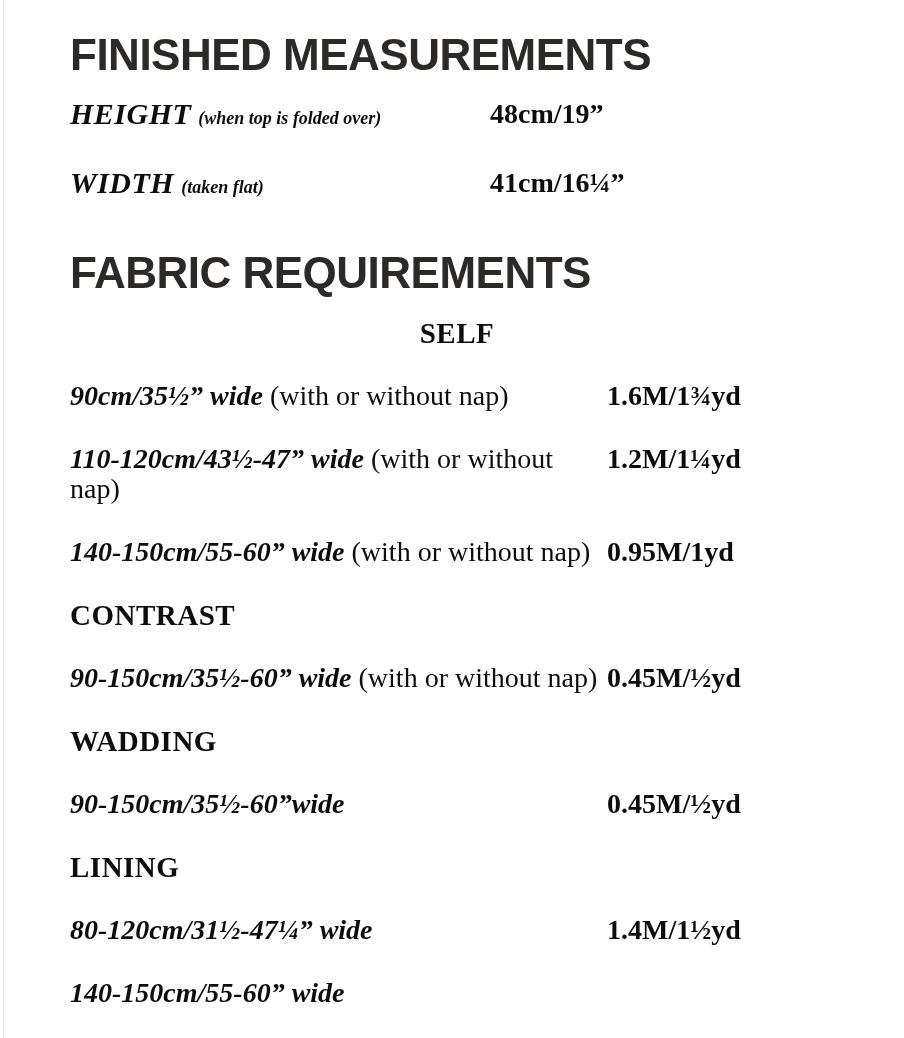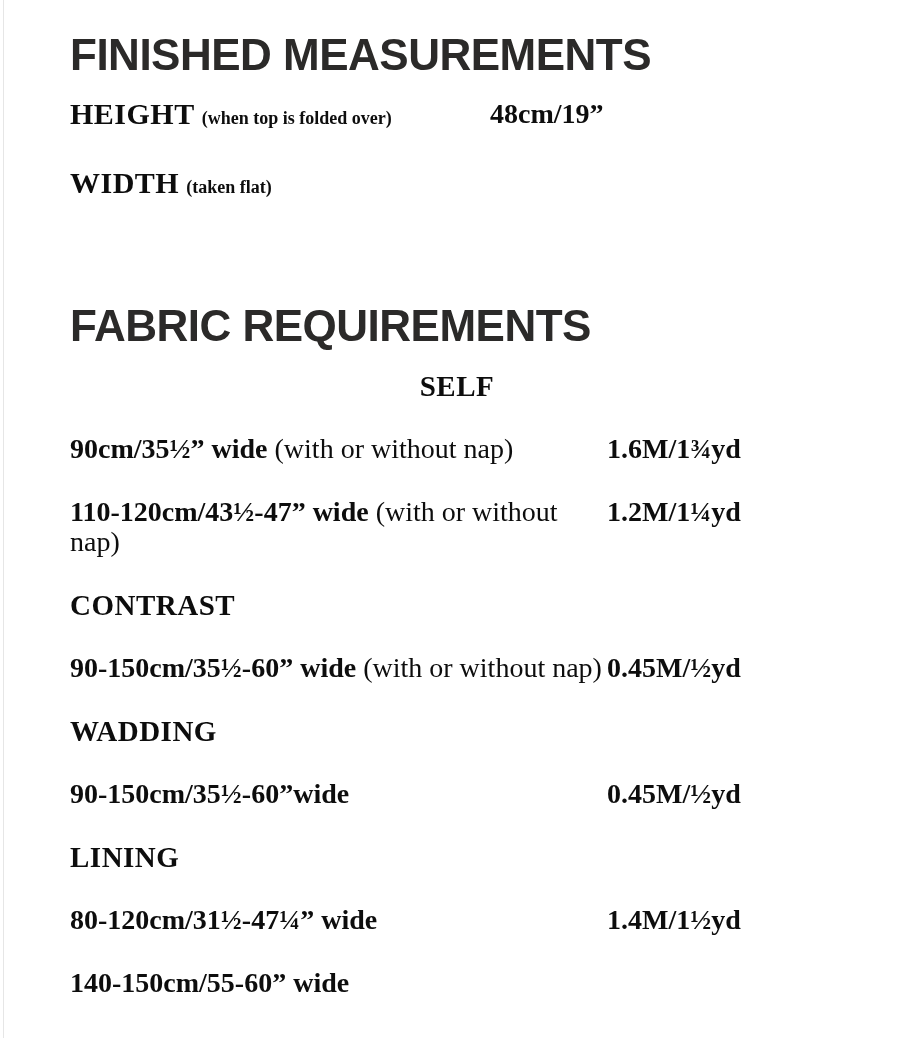"HEIGHT" .b { font-style: none -> italic }
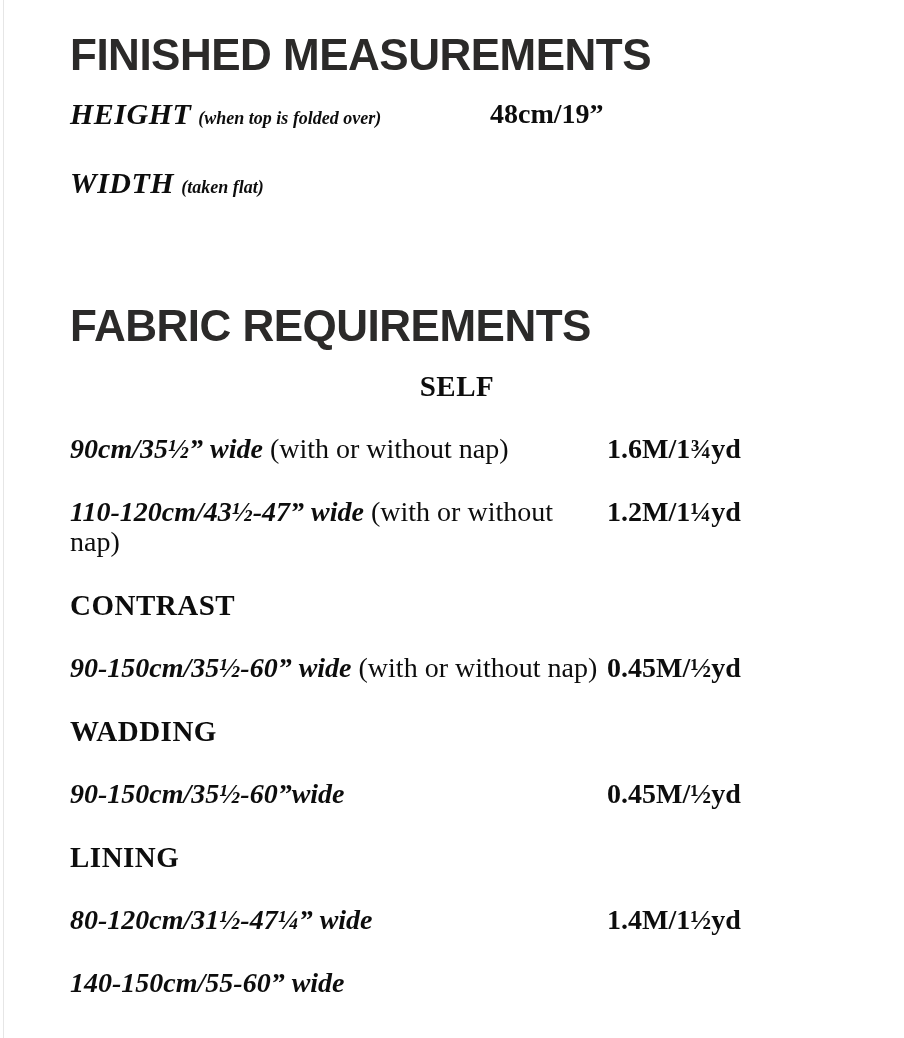"41cm/16¼”" div.val { html: none -> <div>41cm/16¼”</div> }
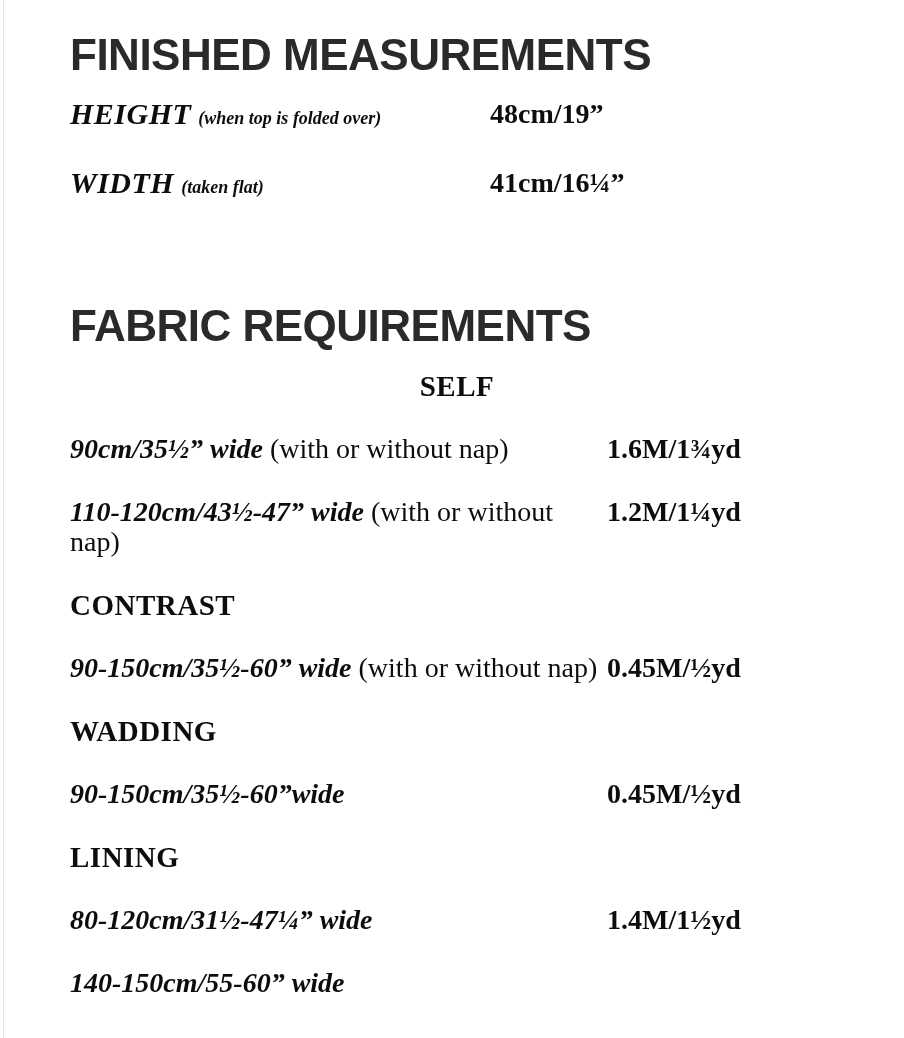"FABRIC REQUIREMENTS" h1.hd-fabric { margin-top: 102px -> 49px }
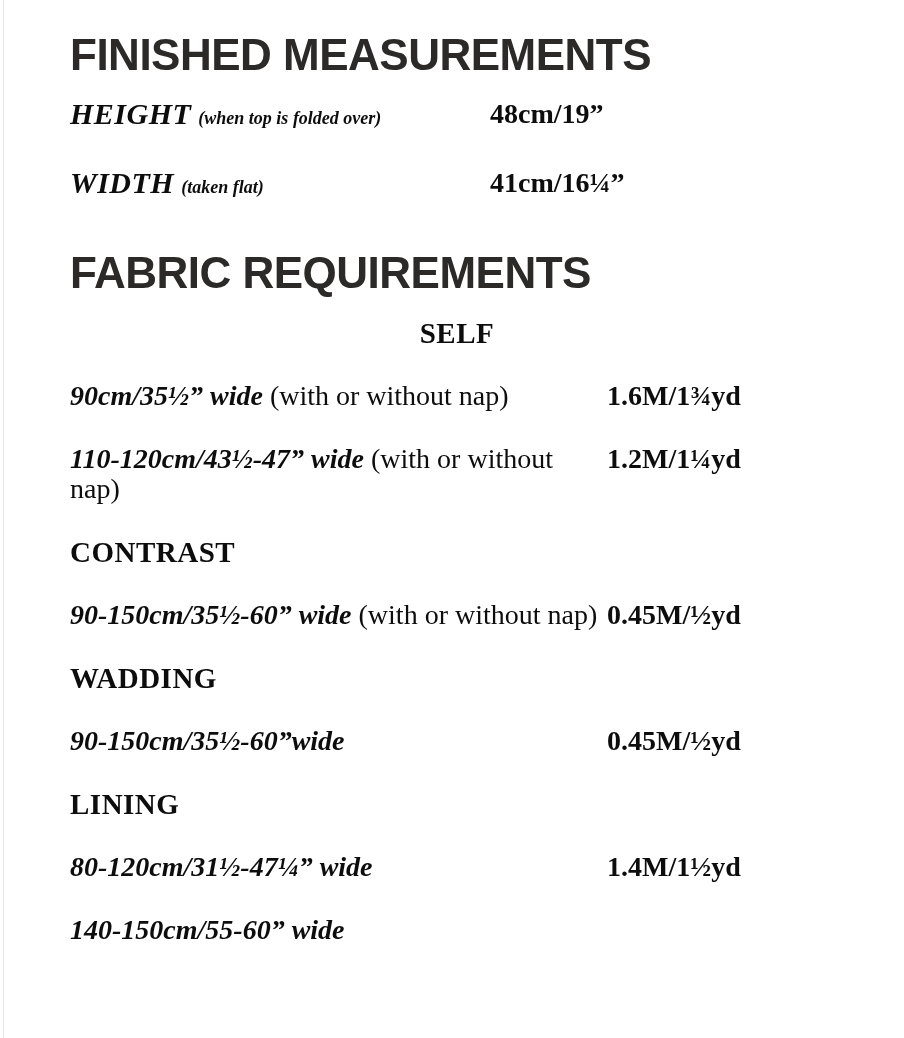"140-150cm/55-60” wide (with or without" div.row { html: none -> <div> <div> <span>140-150cm/55-60” wide</span> <span>(with or without nap)</span> </div> <div>0.95M/1yd</div> </div> }
